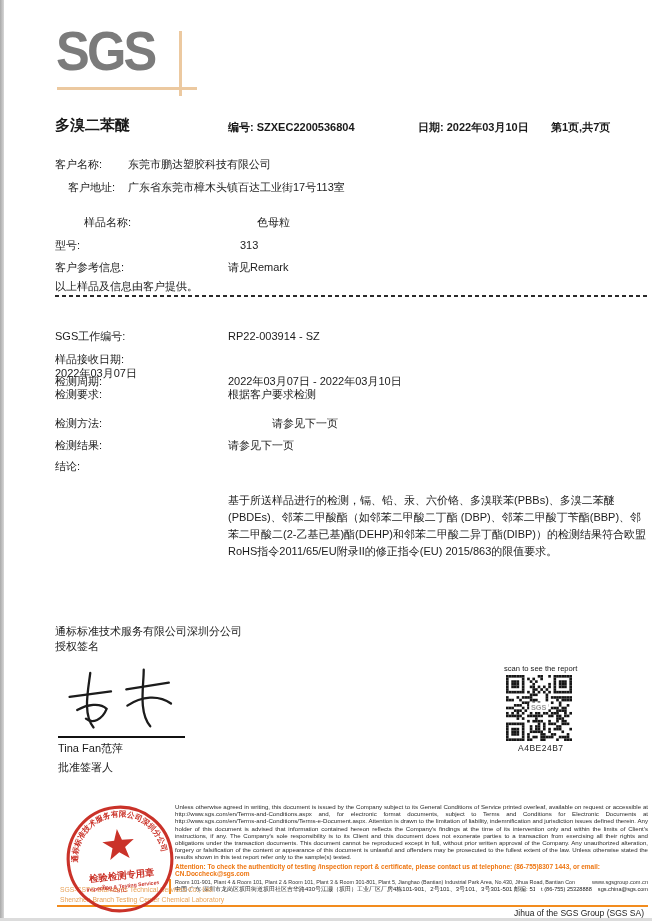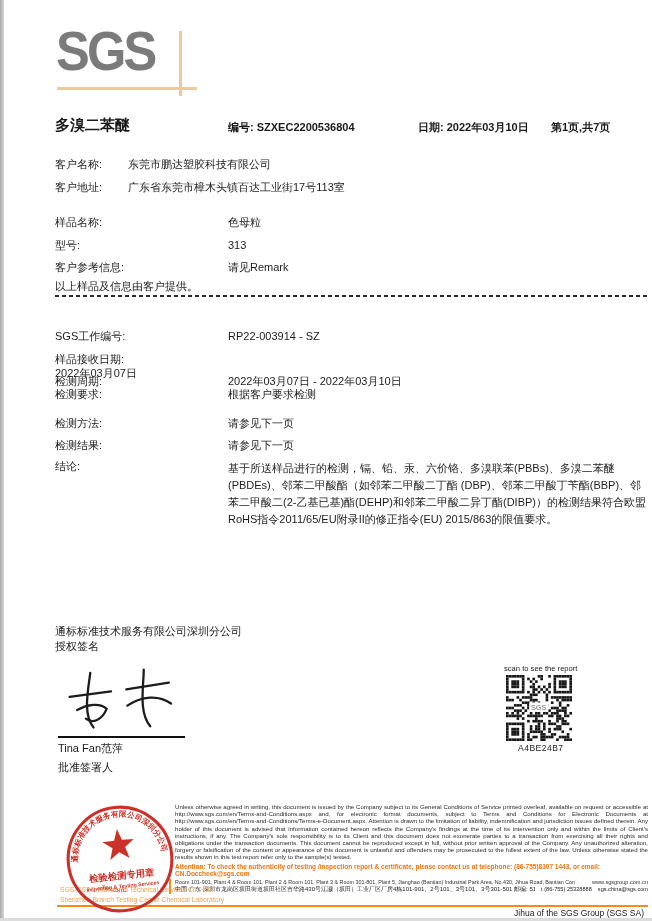"客户地址:" div.r { text-align: none -> center }
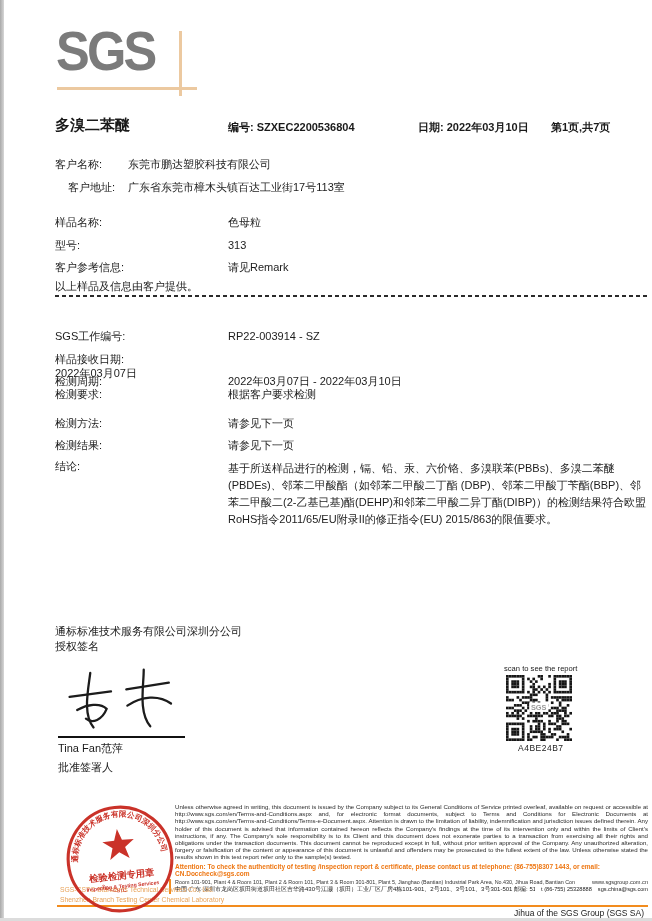"样品名称:" div.r { margin-left: none -> 29px }
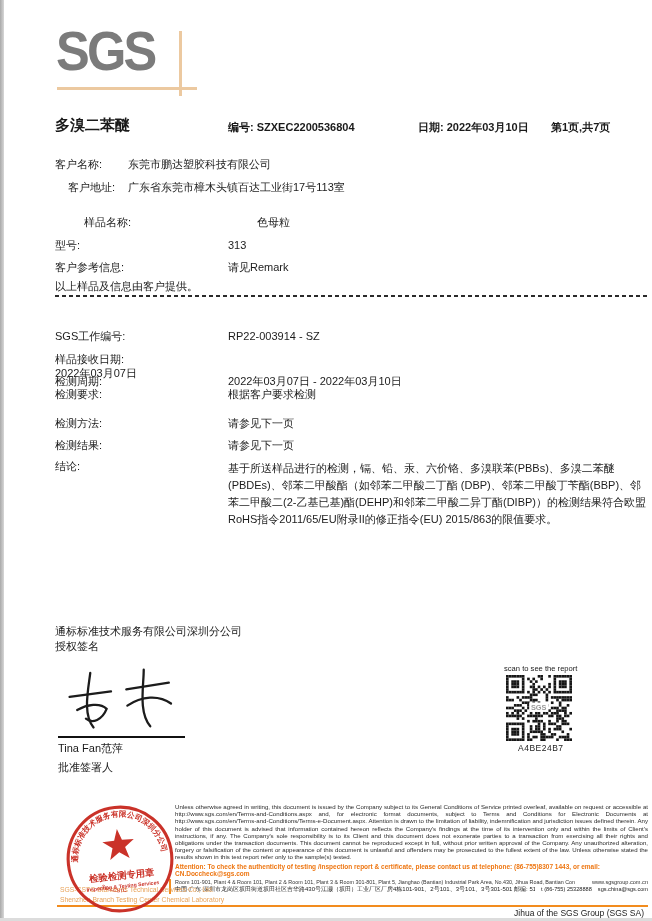"型号:" div.r { gap: none -> 12px }
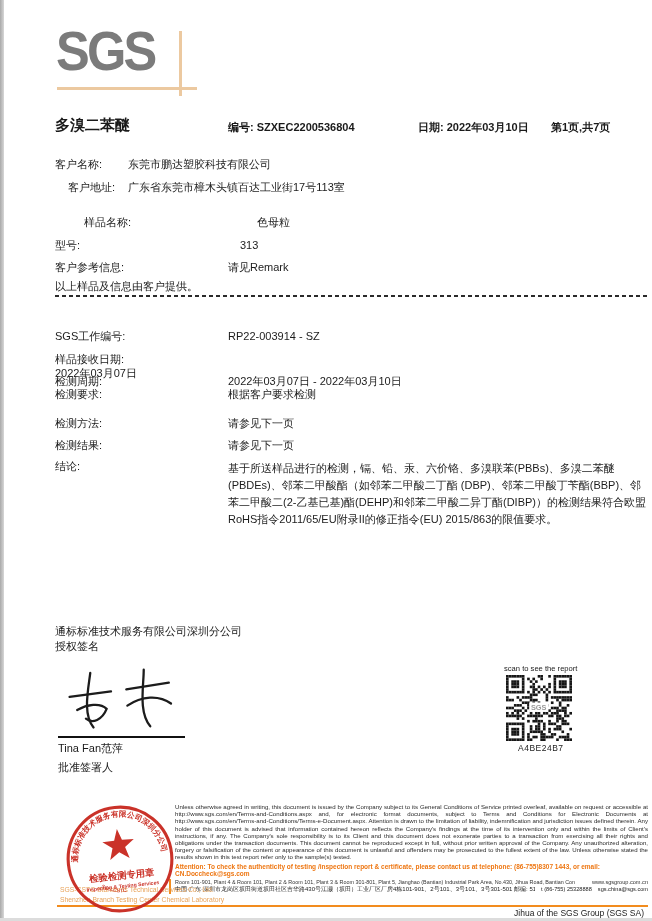"检测方法:" div.r { gap: none -> 44px }
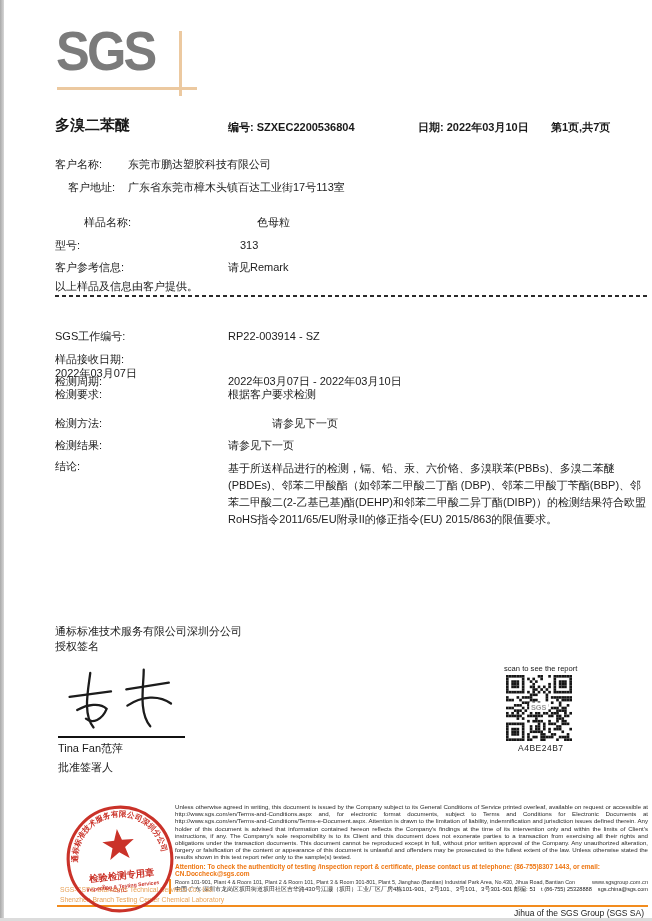"基于所送样品进行的检测，镉、铅、汞、六价铬、多溴联苯(PBBs)、多溴二苯醚(P" .para .v { margin-top: none -> 32px }
